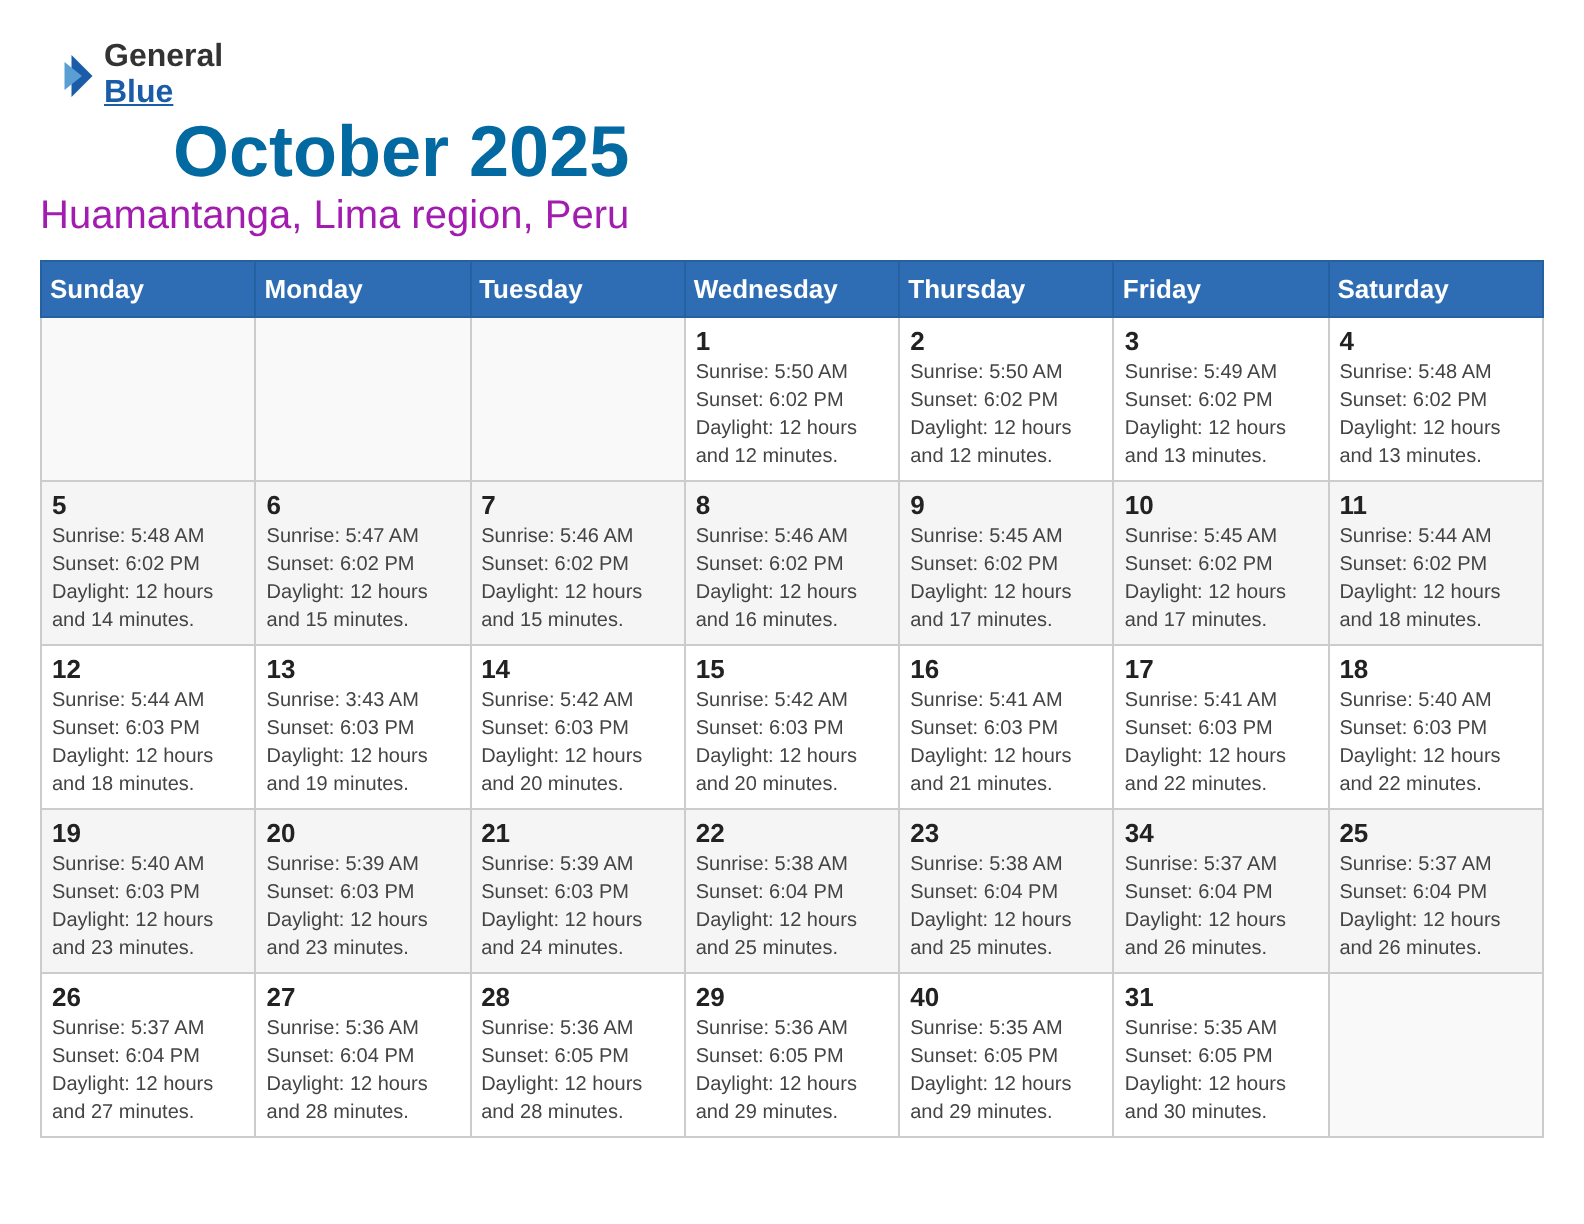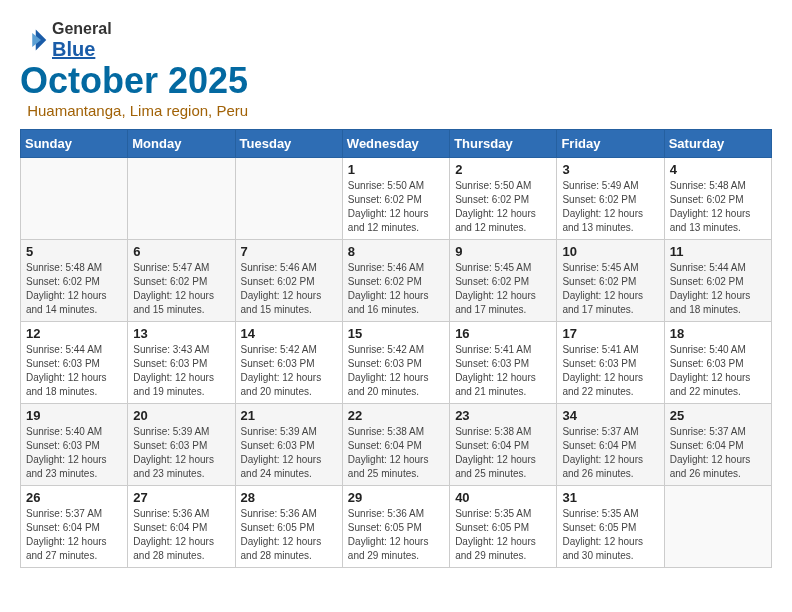"Blue" .logo-blue { font-size: 20px -> 16px }
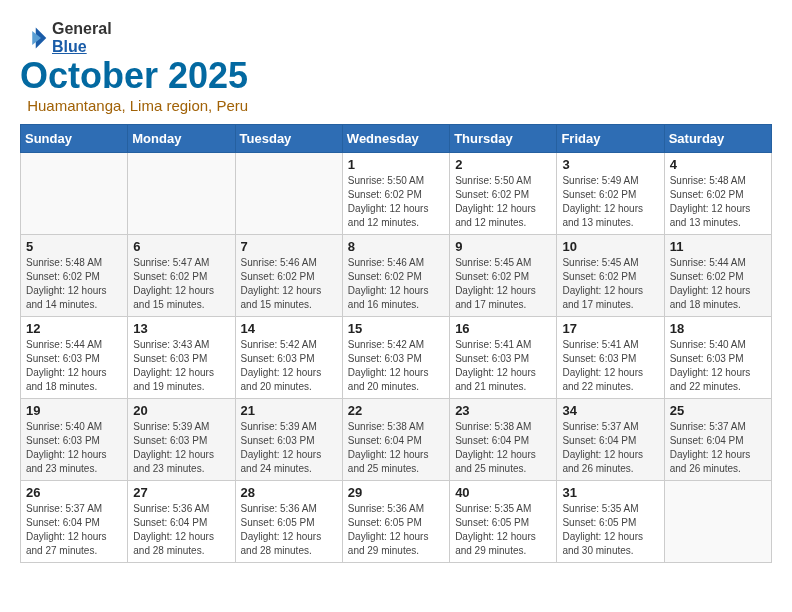"Huamantanga, Lima region, Peru" .subtitle { color: #a16207 -> #a21caf; font-size: 15px -> 20px }
